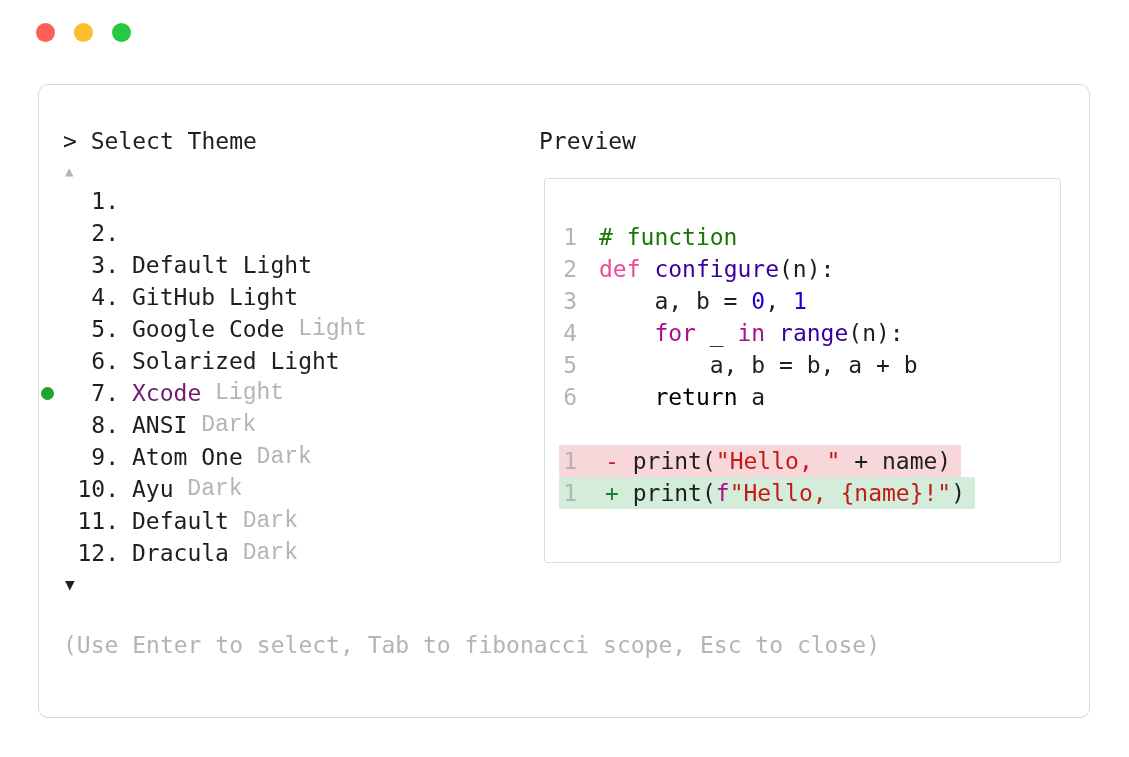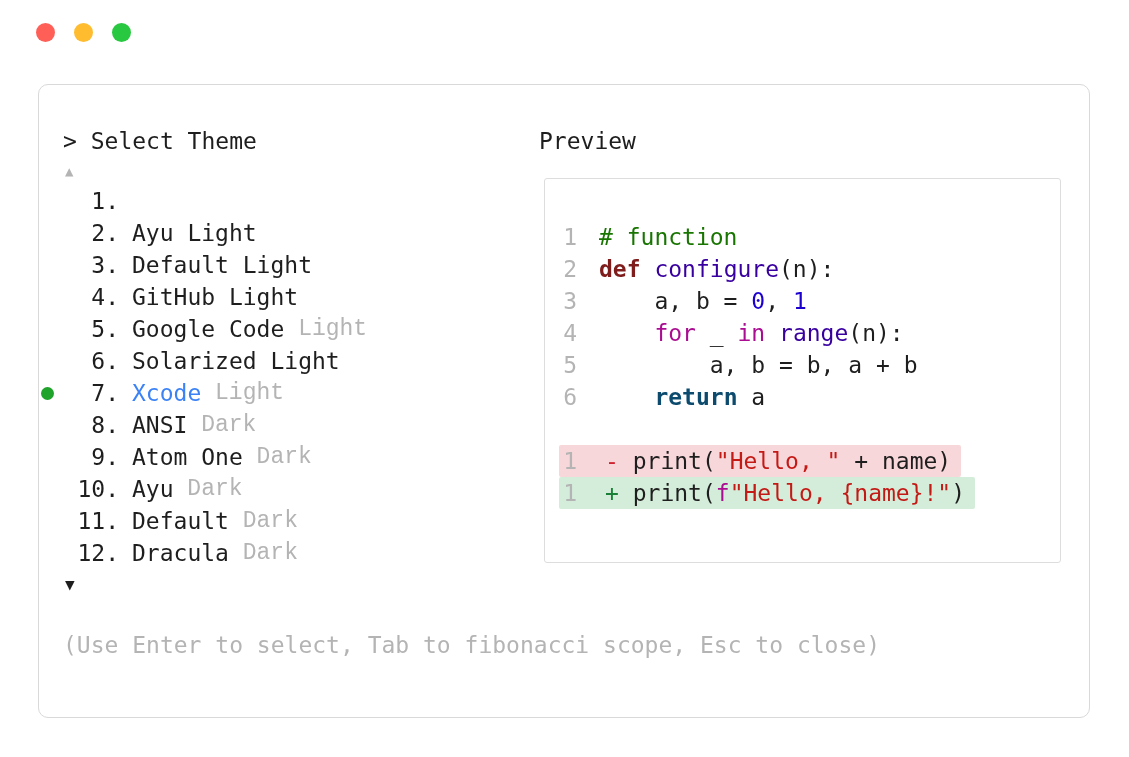"Ayu Light" span.theme-name { html: <span>Ayu Light</span> -> none }
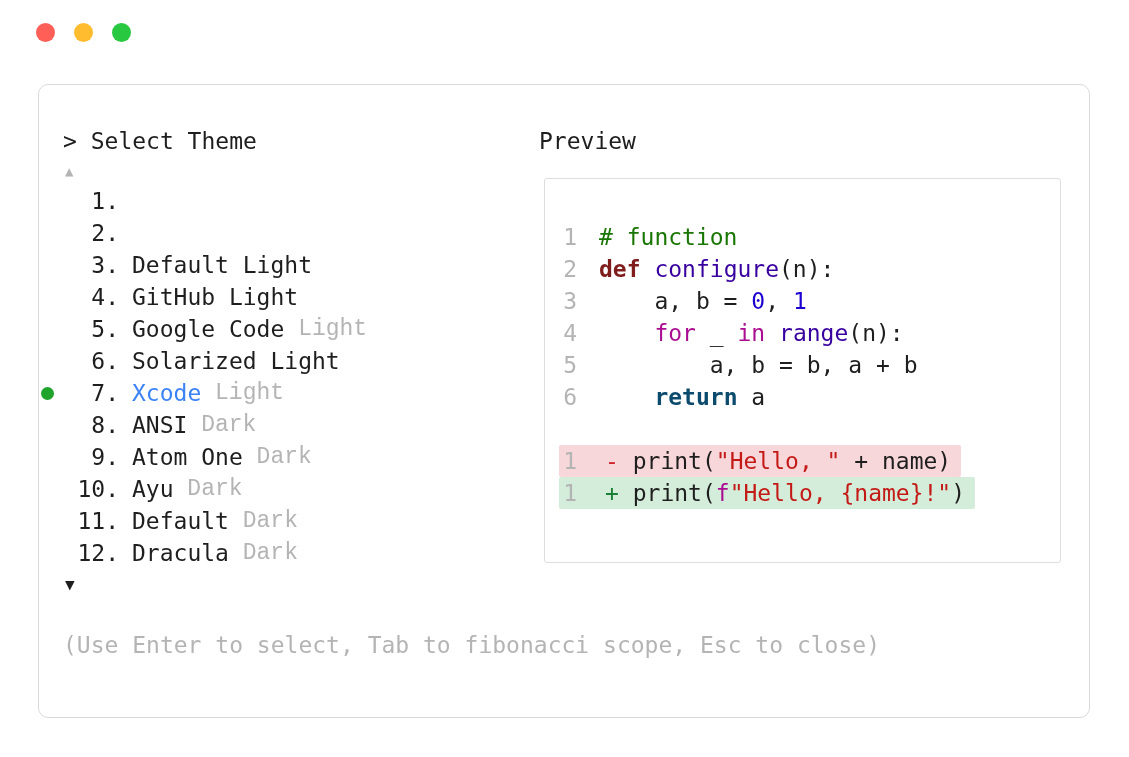"def" span.tok { color: #7f1d1d -> #ec4899; font-weight: bold -> none }
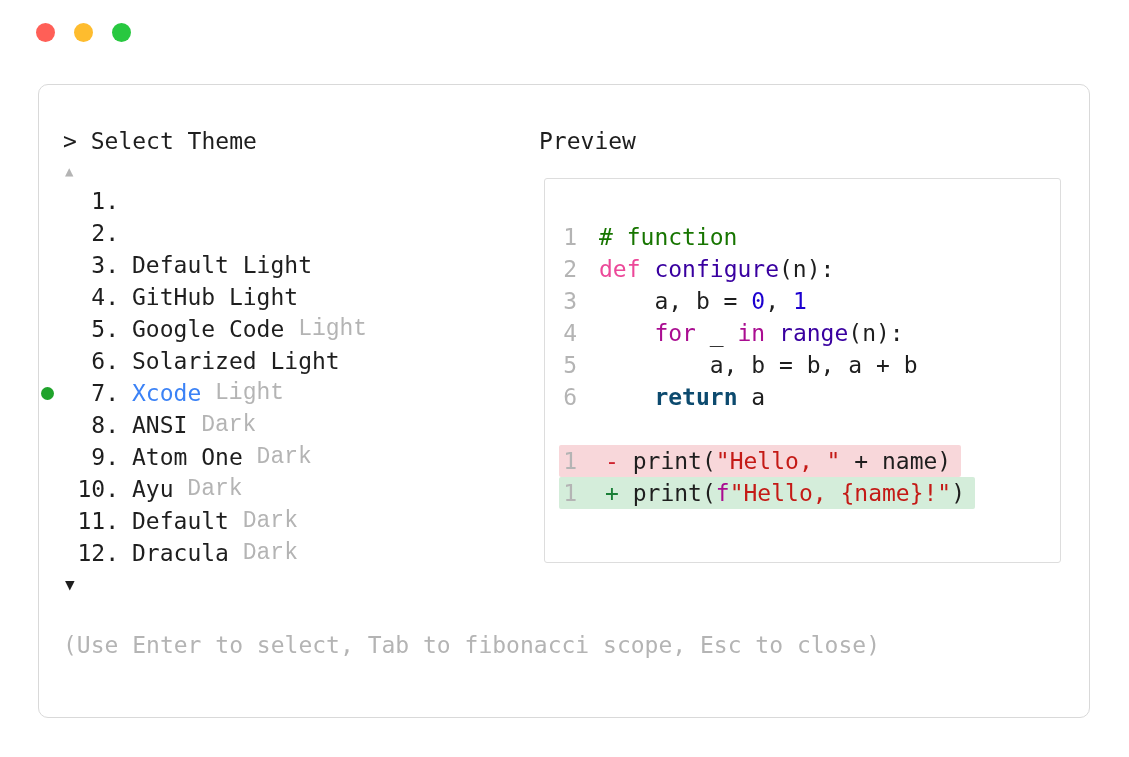"Xcode" span.theme-name { color: #3b82f6 -> #701a75 }
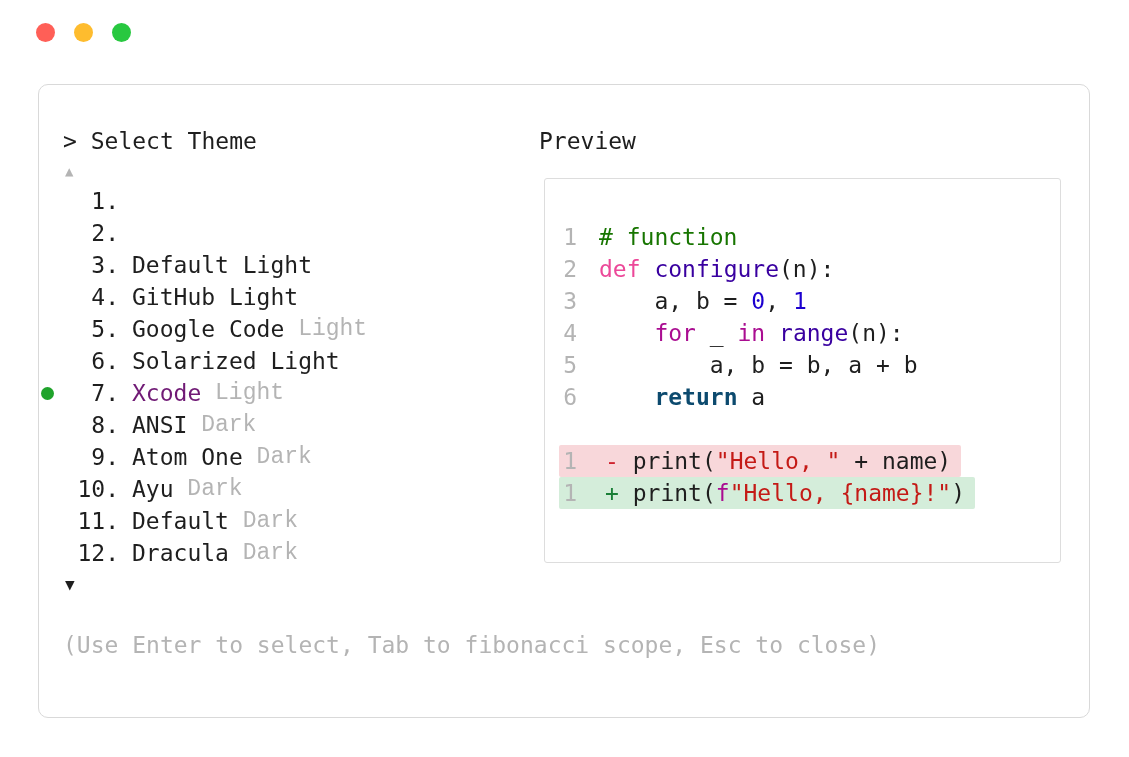"return" span.tok { color: #0c4a6e -> #000000; font-weight: bold -> none }
